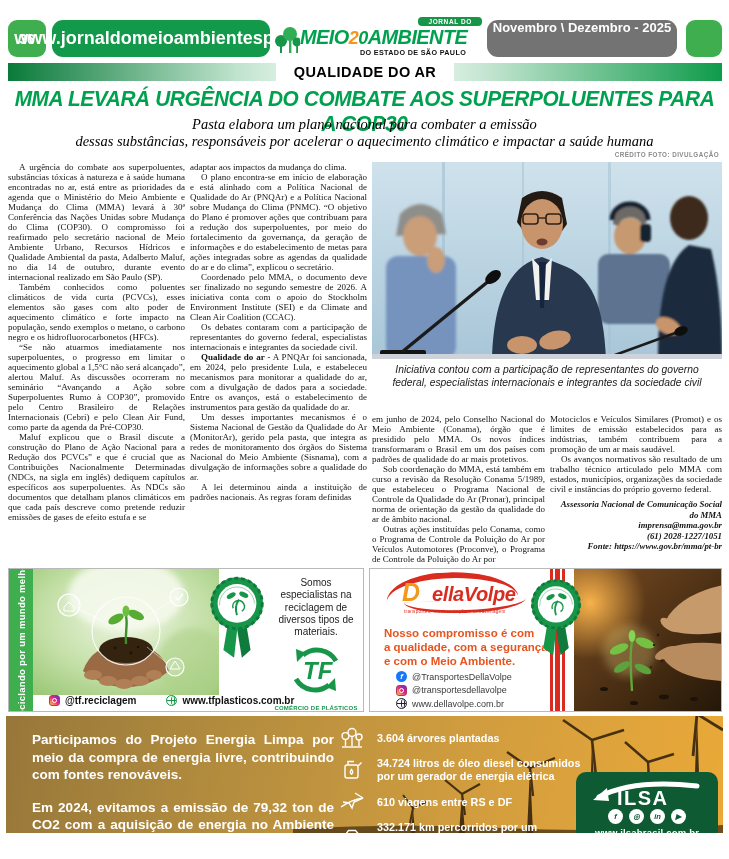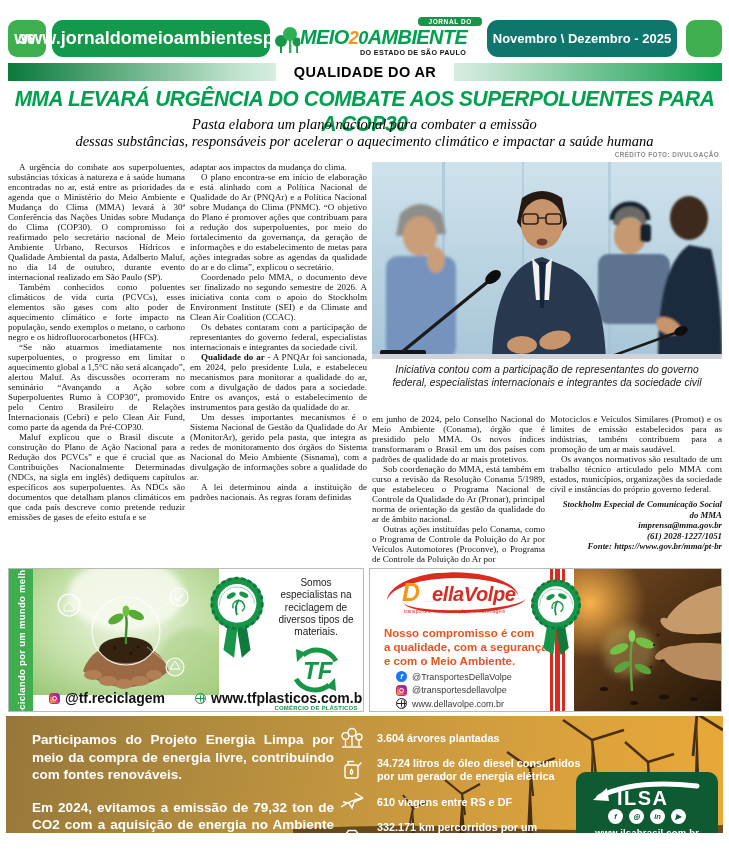"Novembro \ Dezembro - 2025" .hdr .datepill { align-items: center -> none; background: #0f766e -> #737373 }
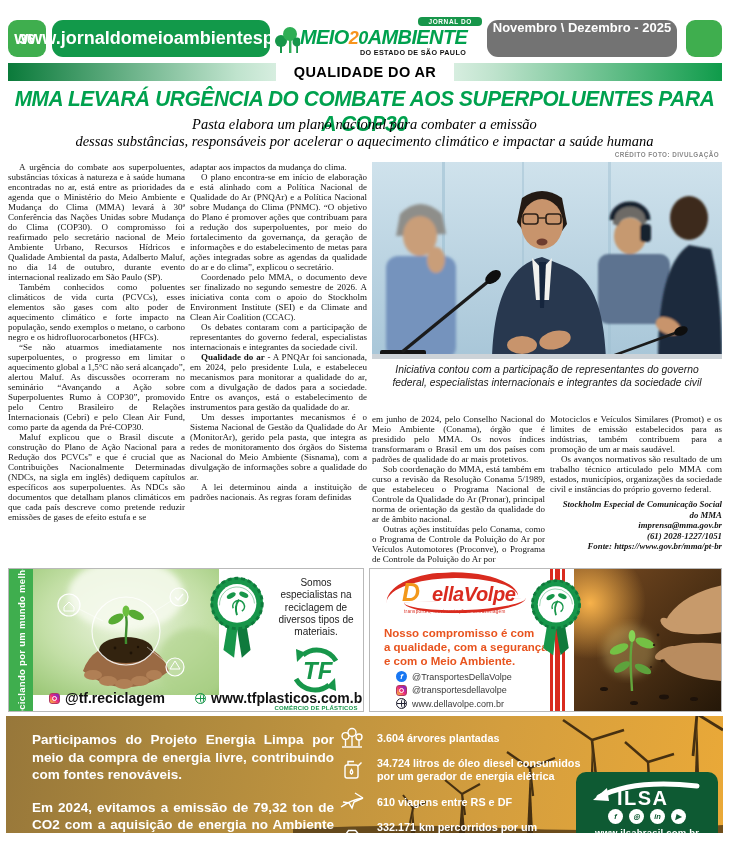"Stockholm Especial de Comunicação Social" div { text: Stockholm Especial -> Assessoria Nacional }
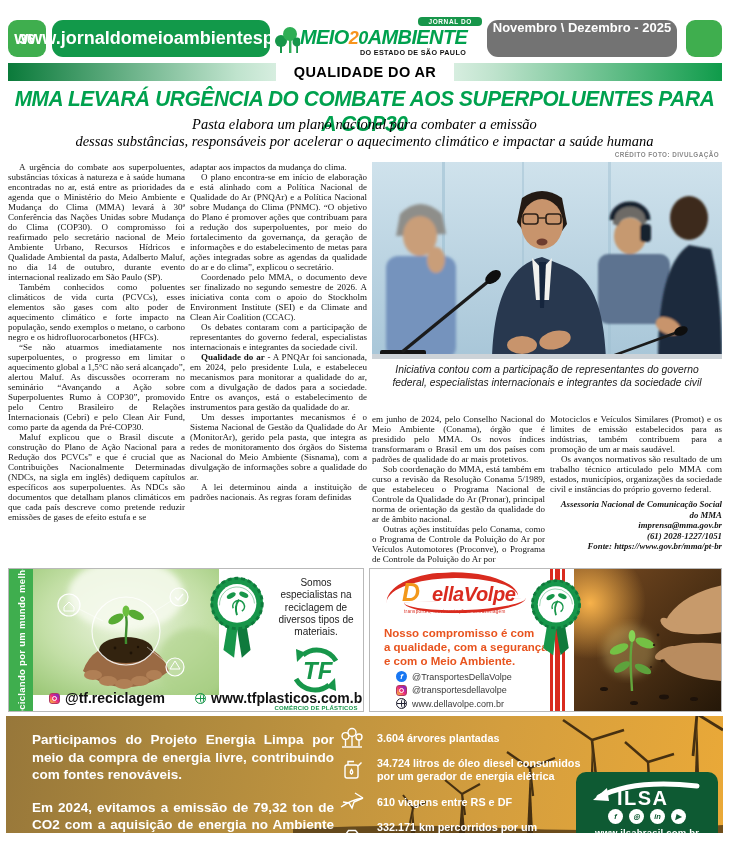"@tf.reciclagem" .tf-bottom { font-size: 14px -> 10px }
